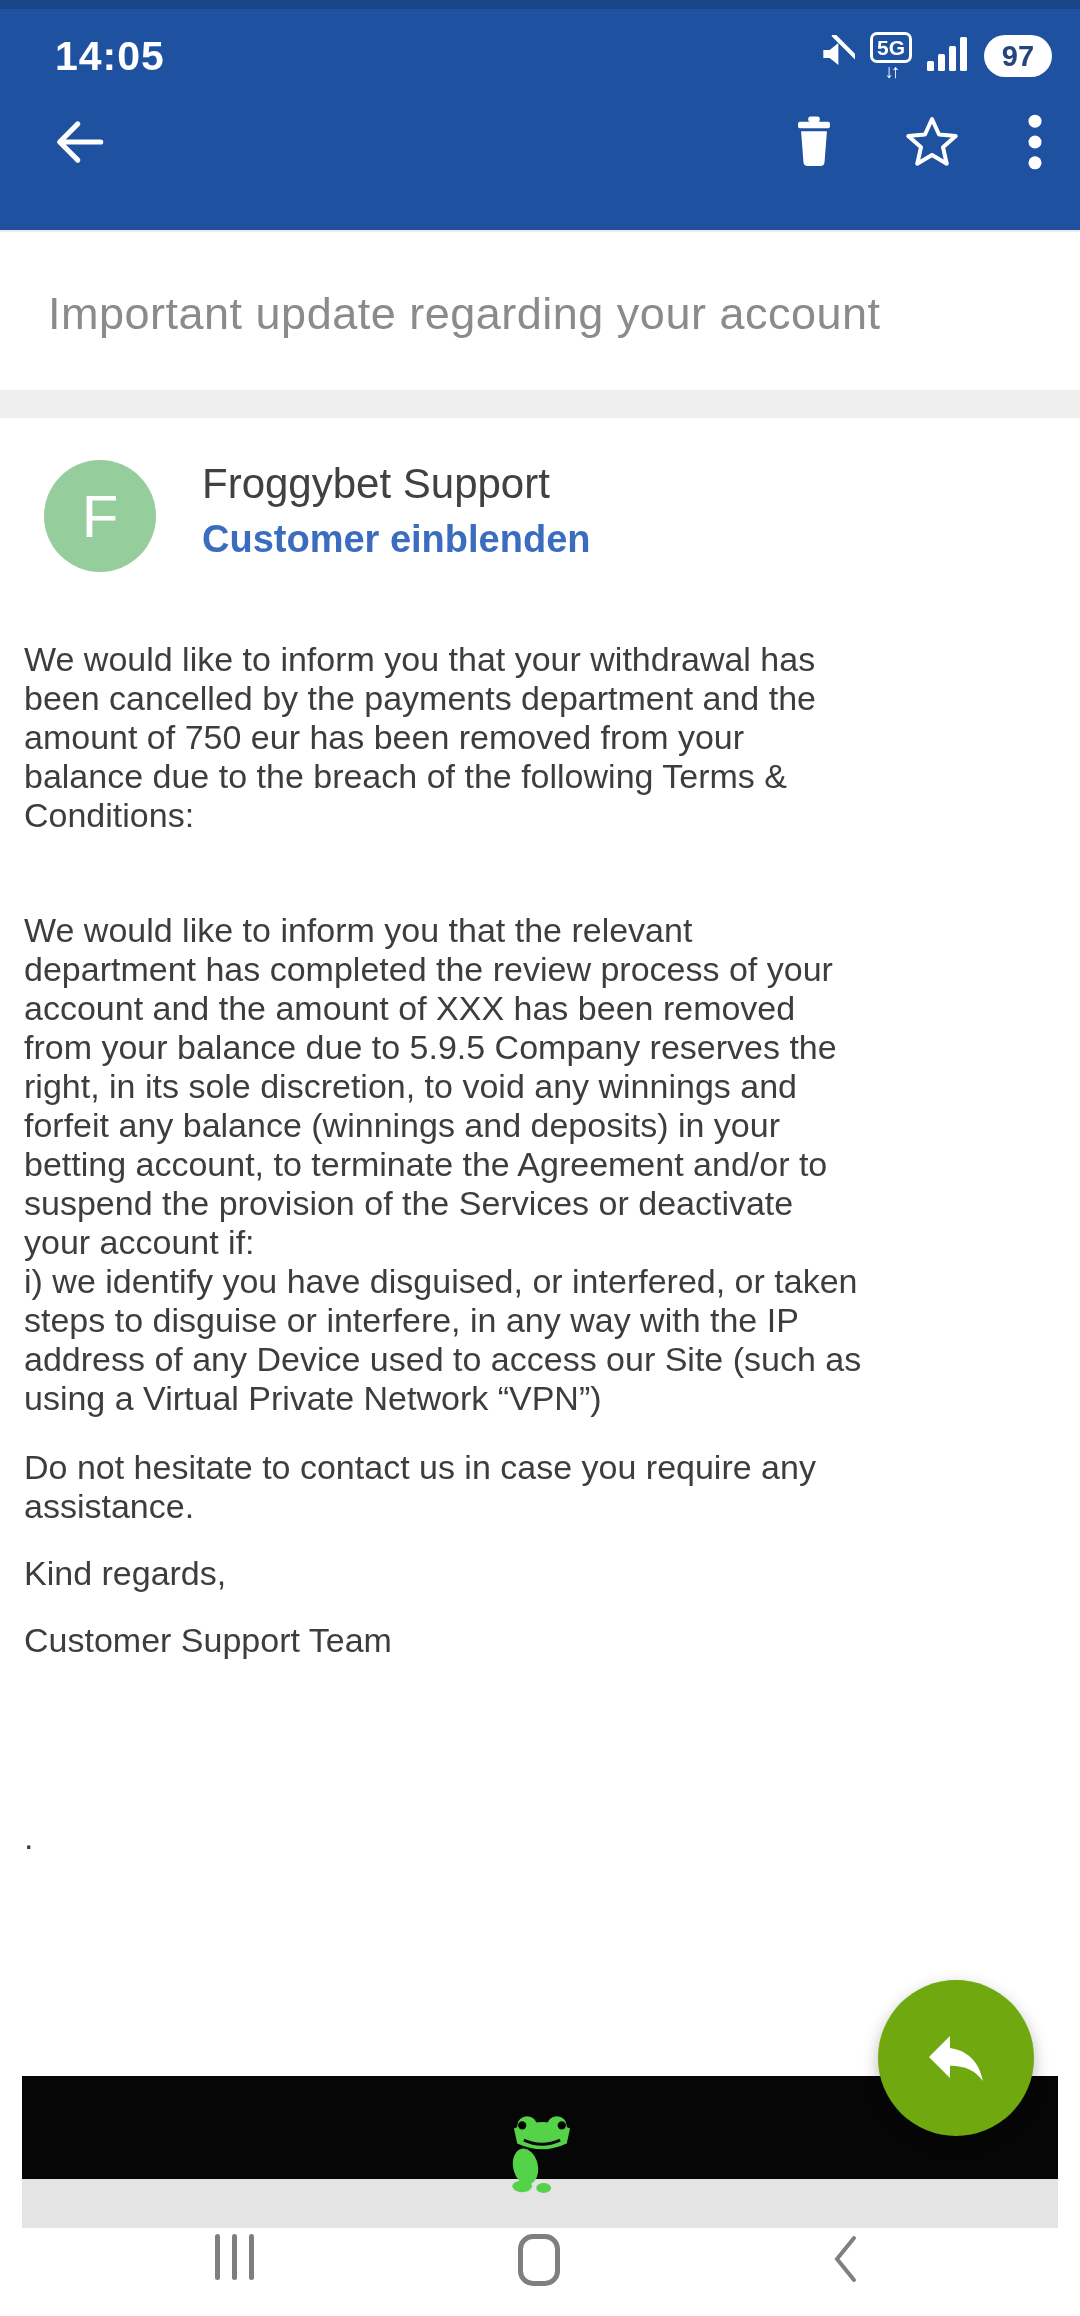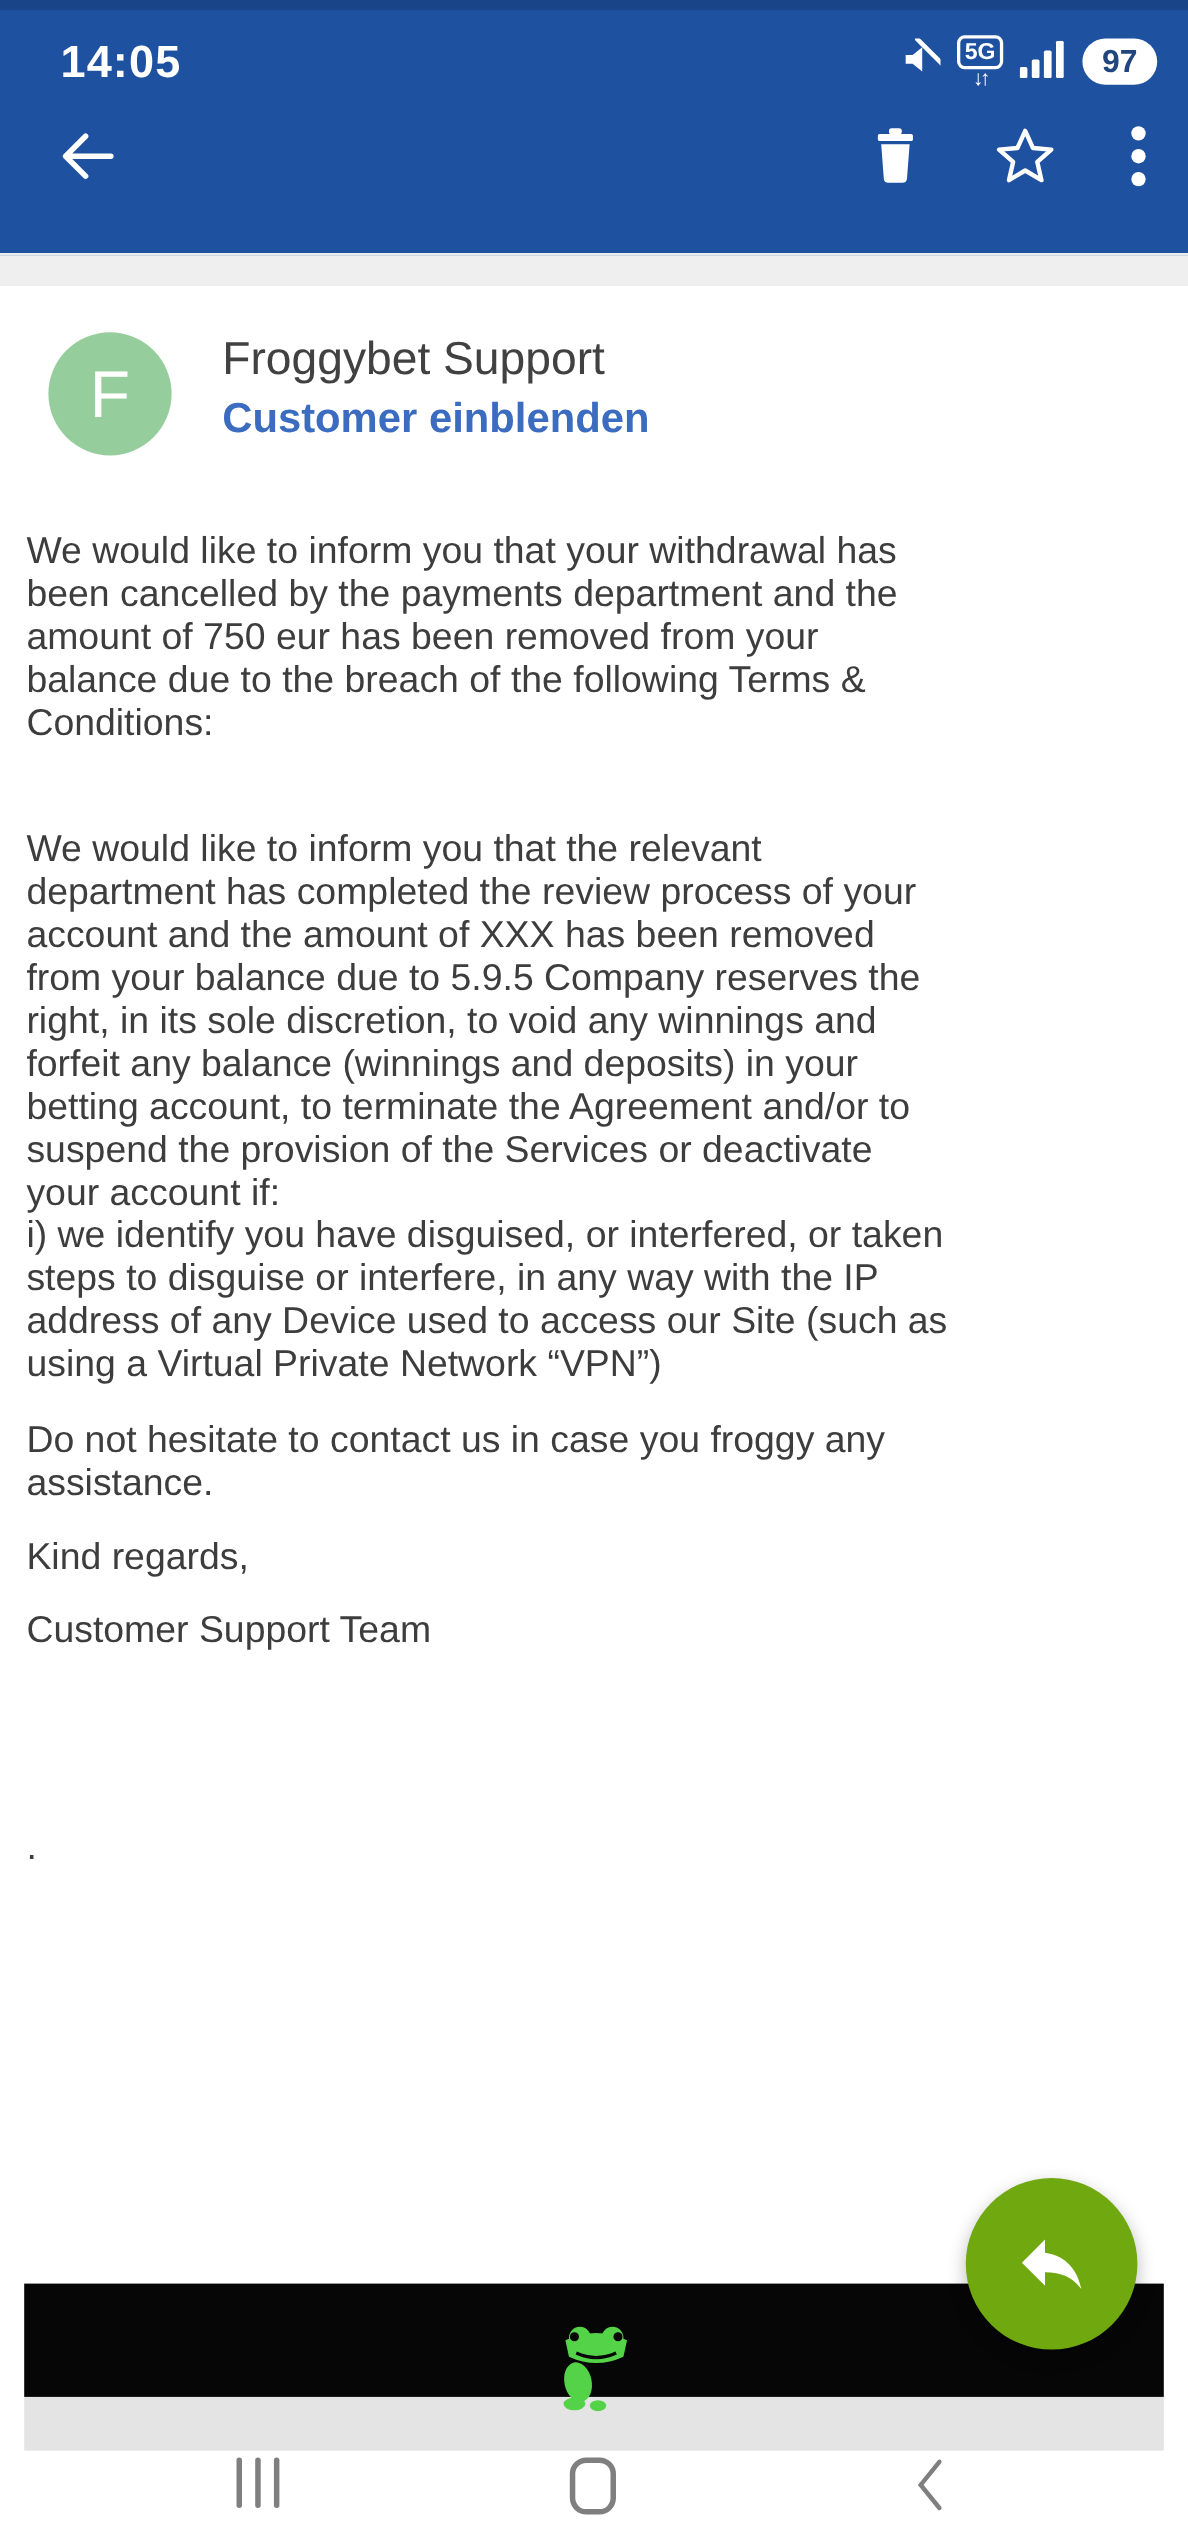"Important update regarding your account" div.subject-wrap { html: none -> <div> <div>Important update regarding your account</div> </div> }
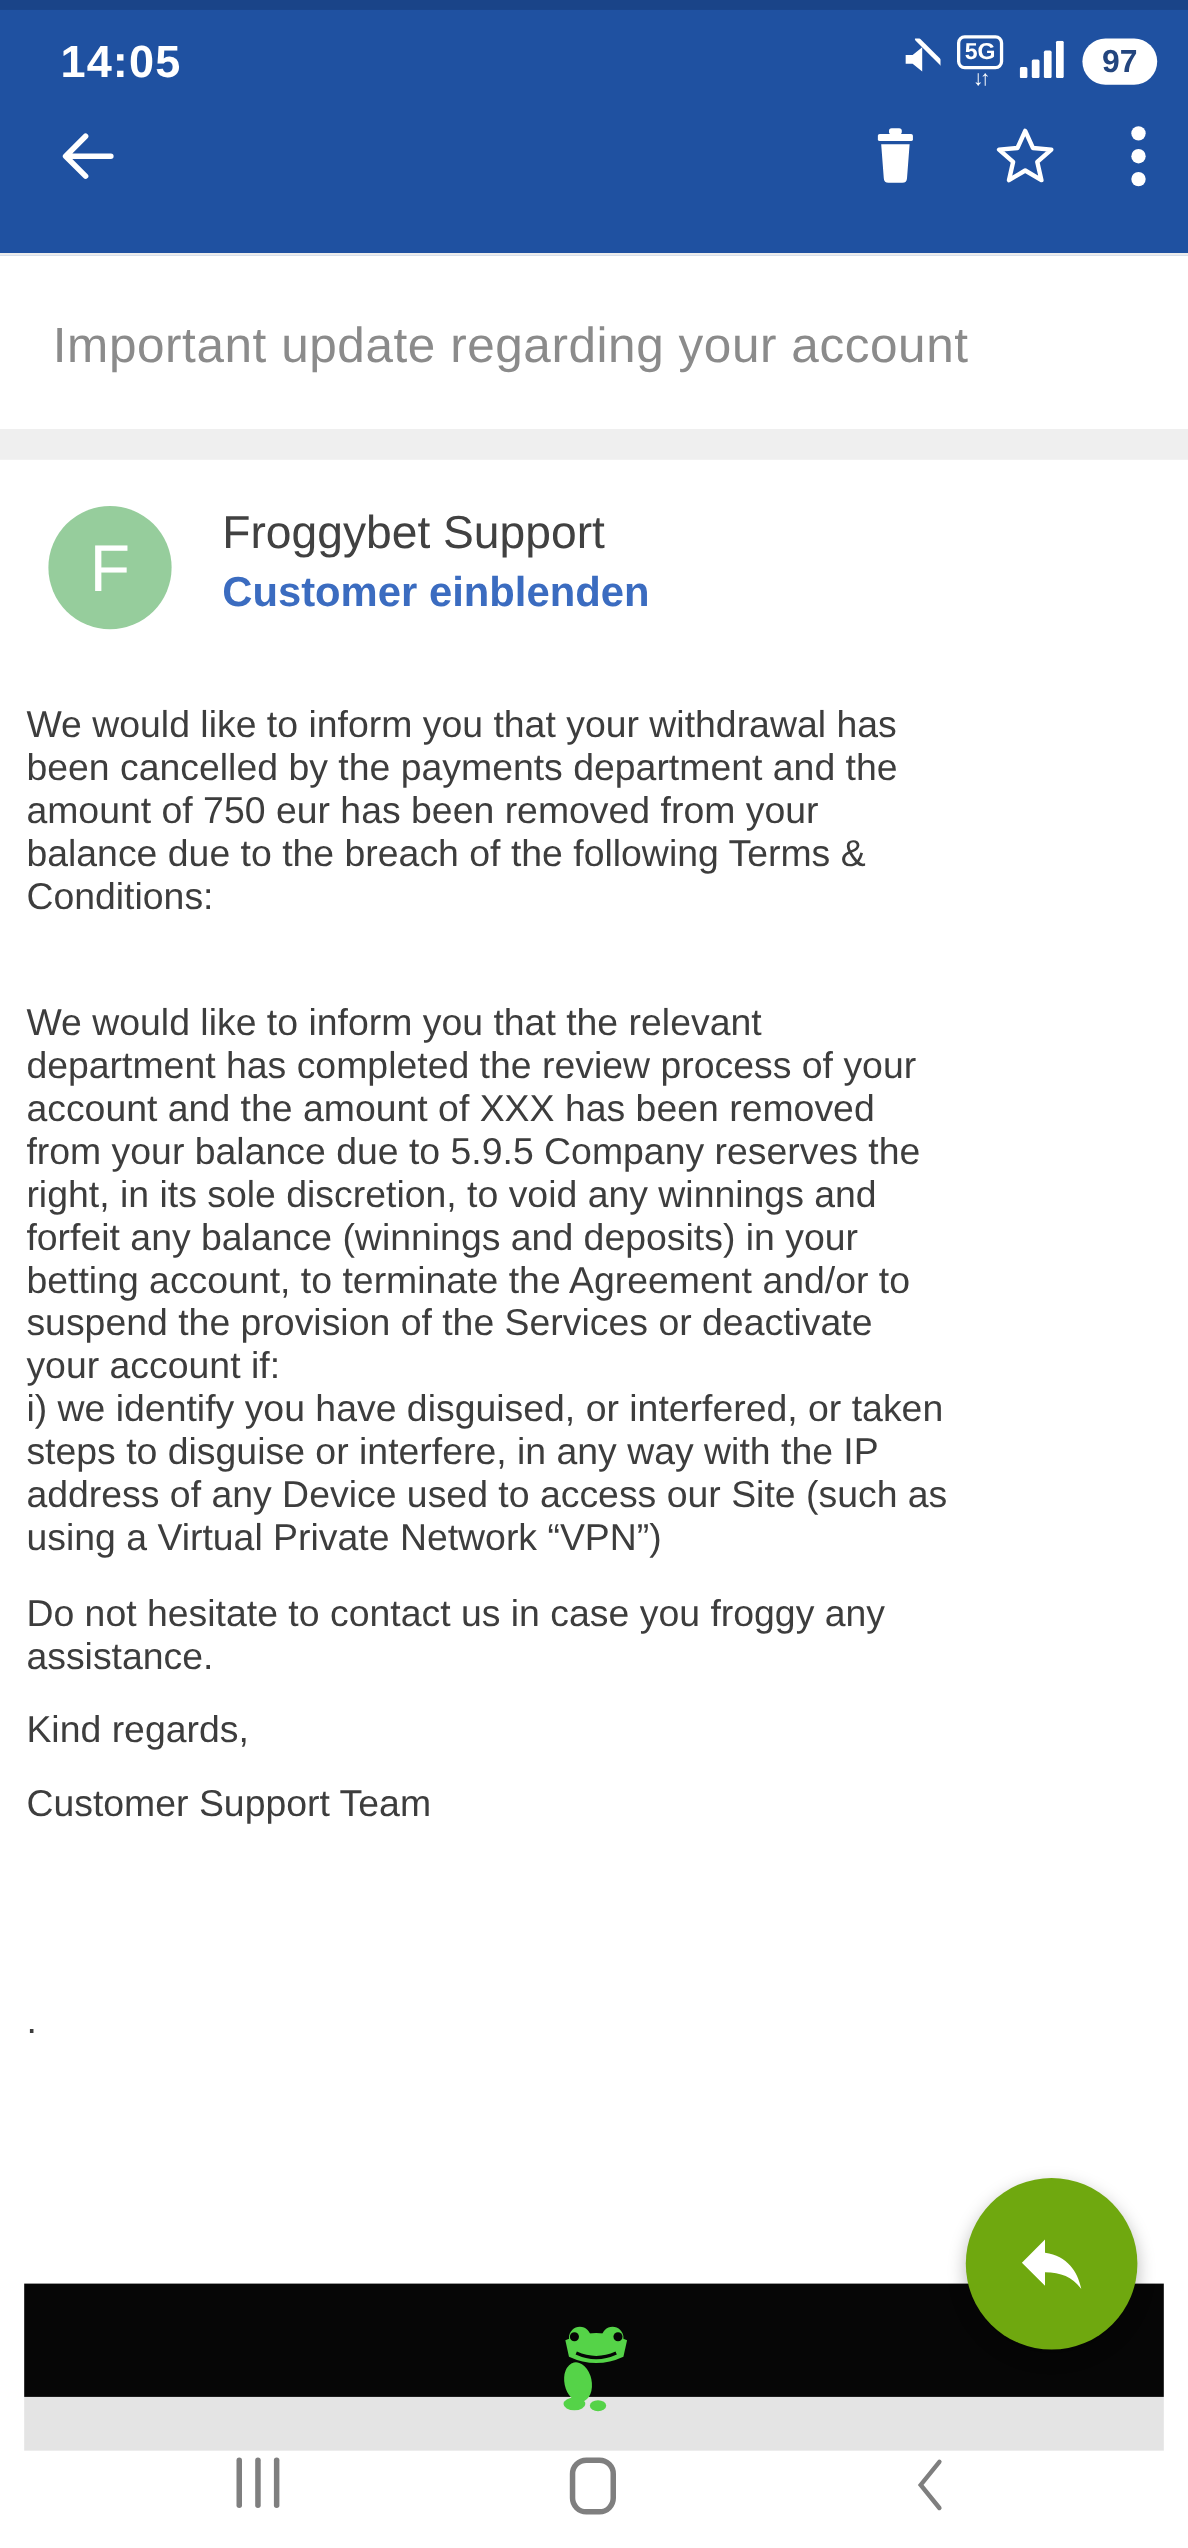"Do not hesitate to contact" p.p-3 { text: froggy -> require }
